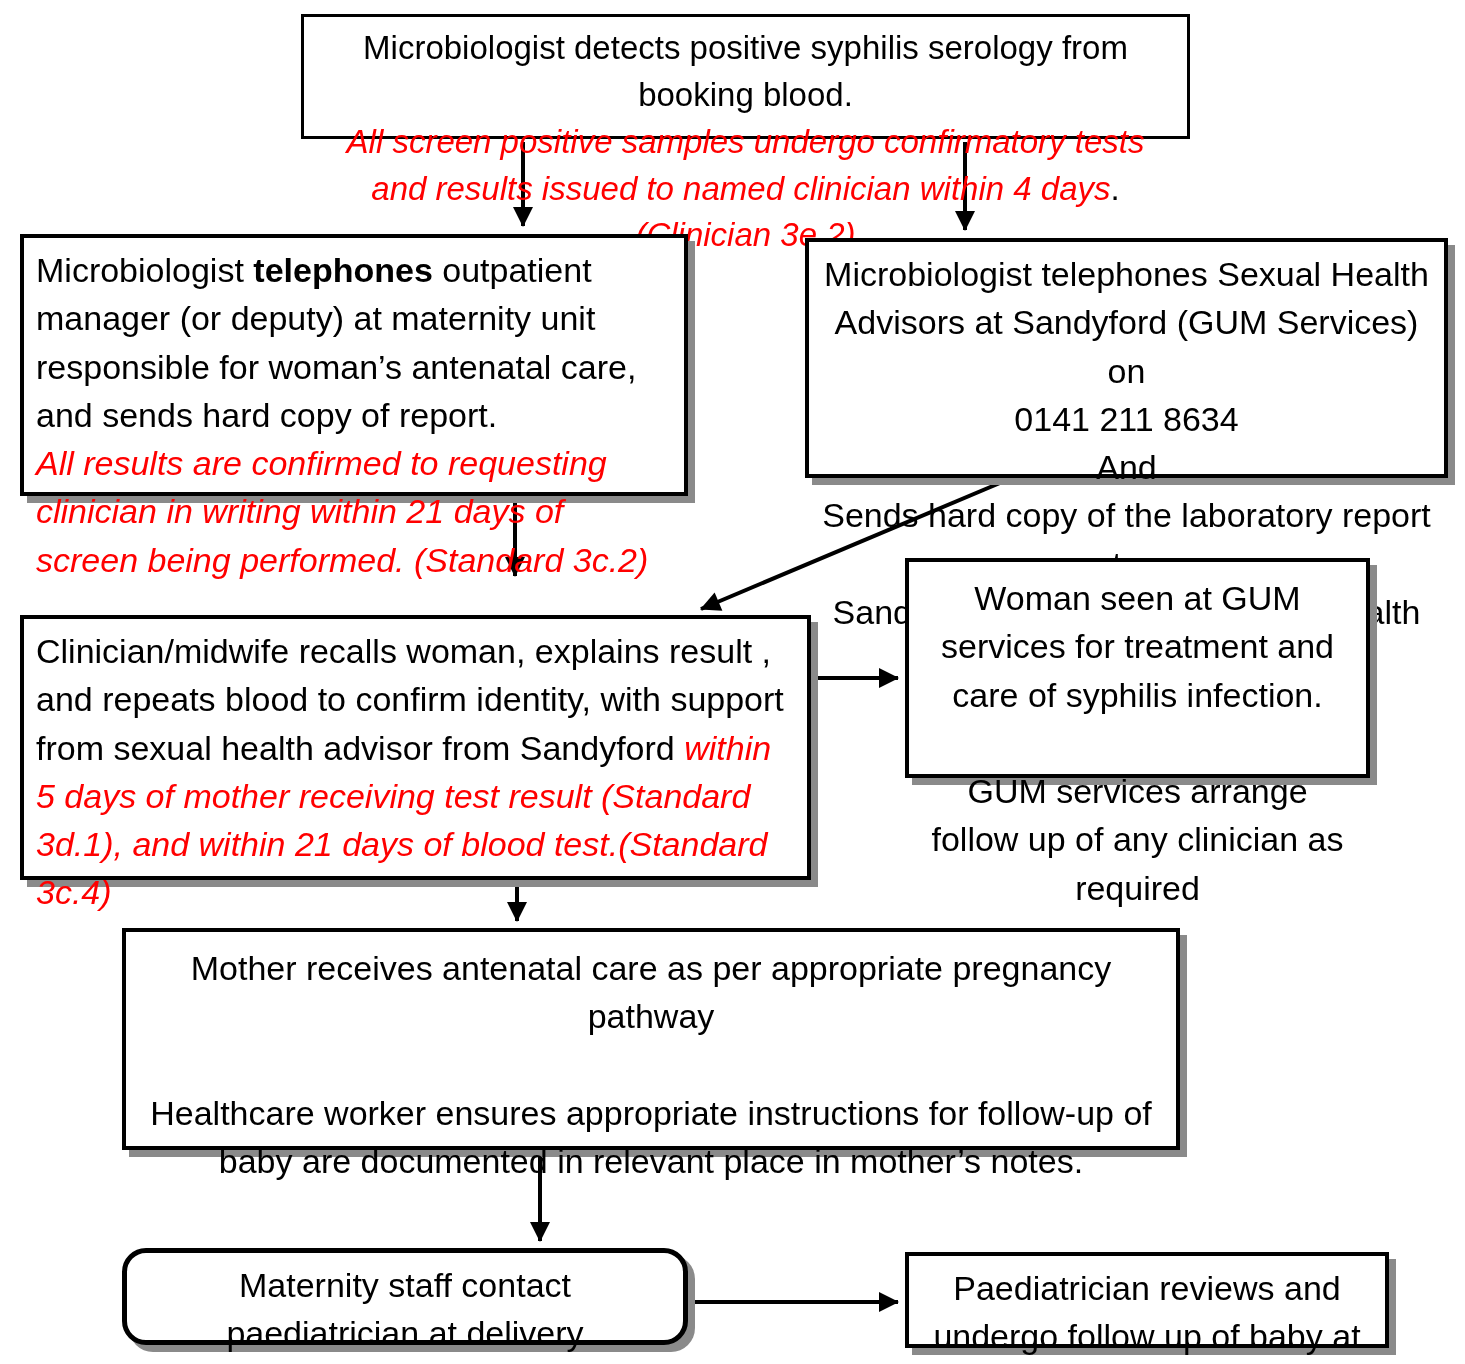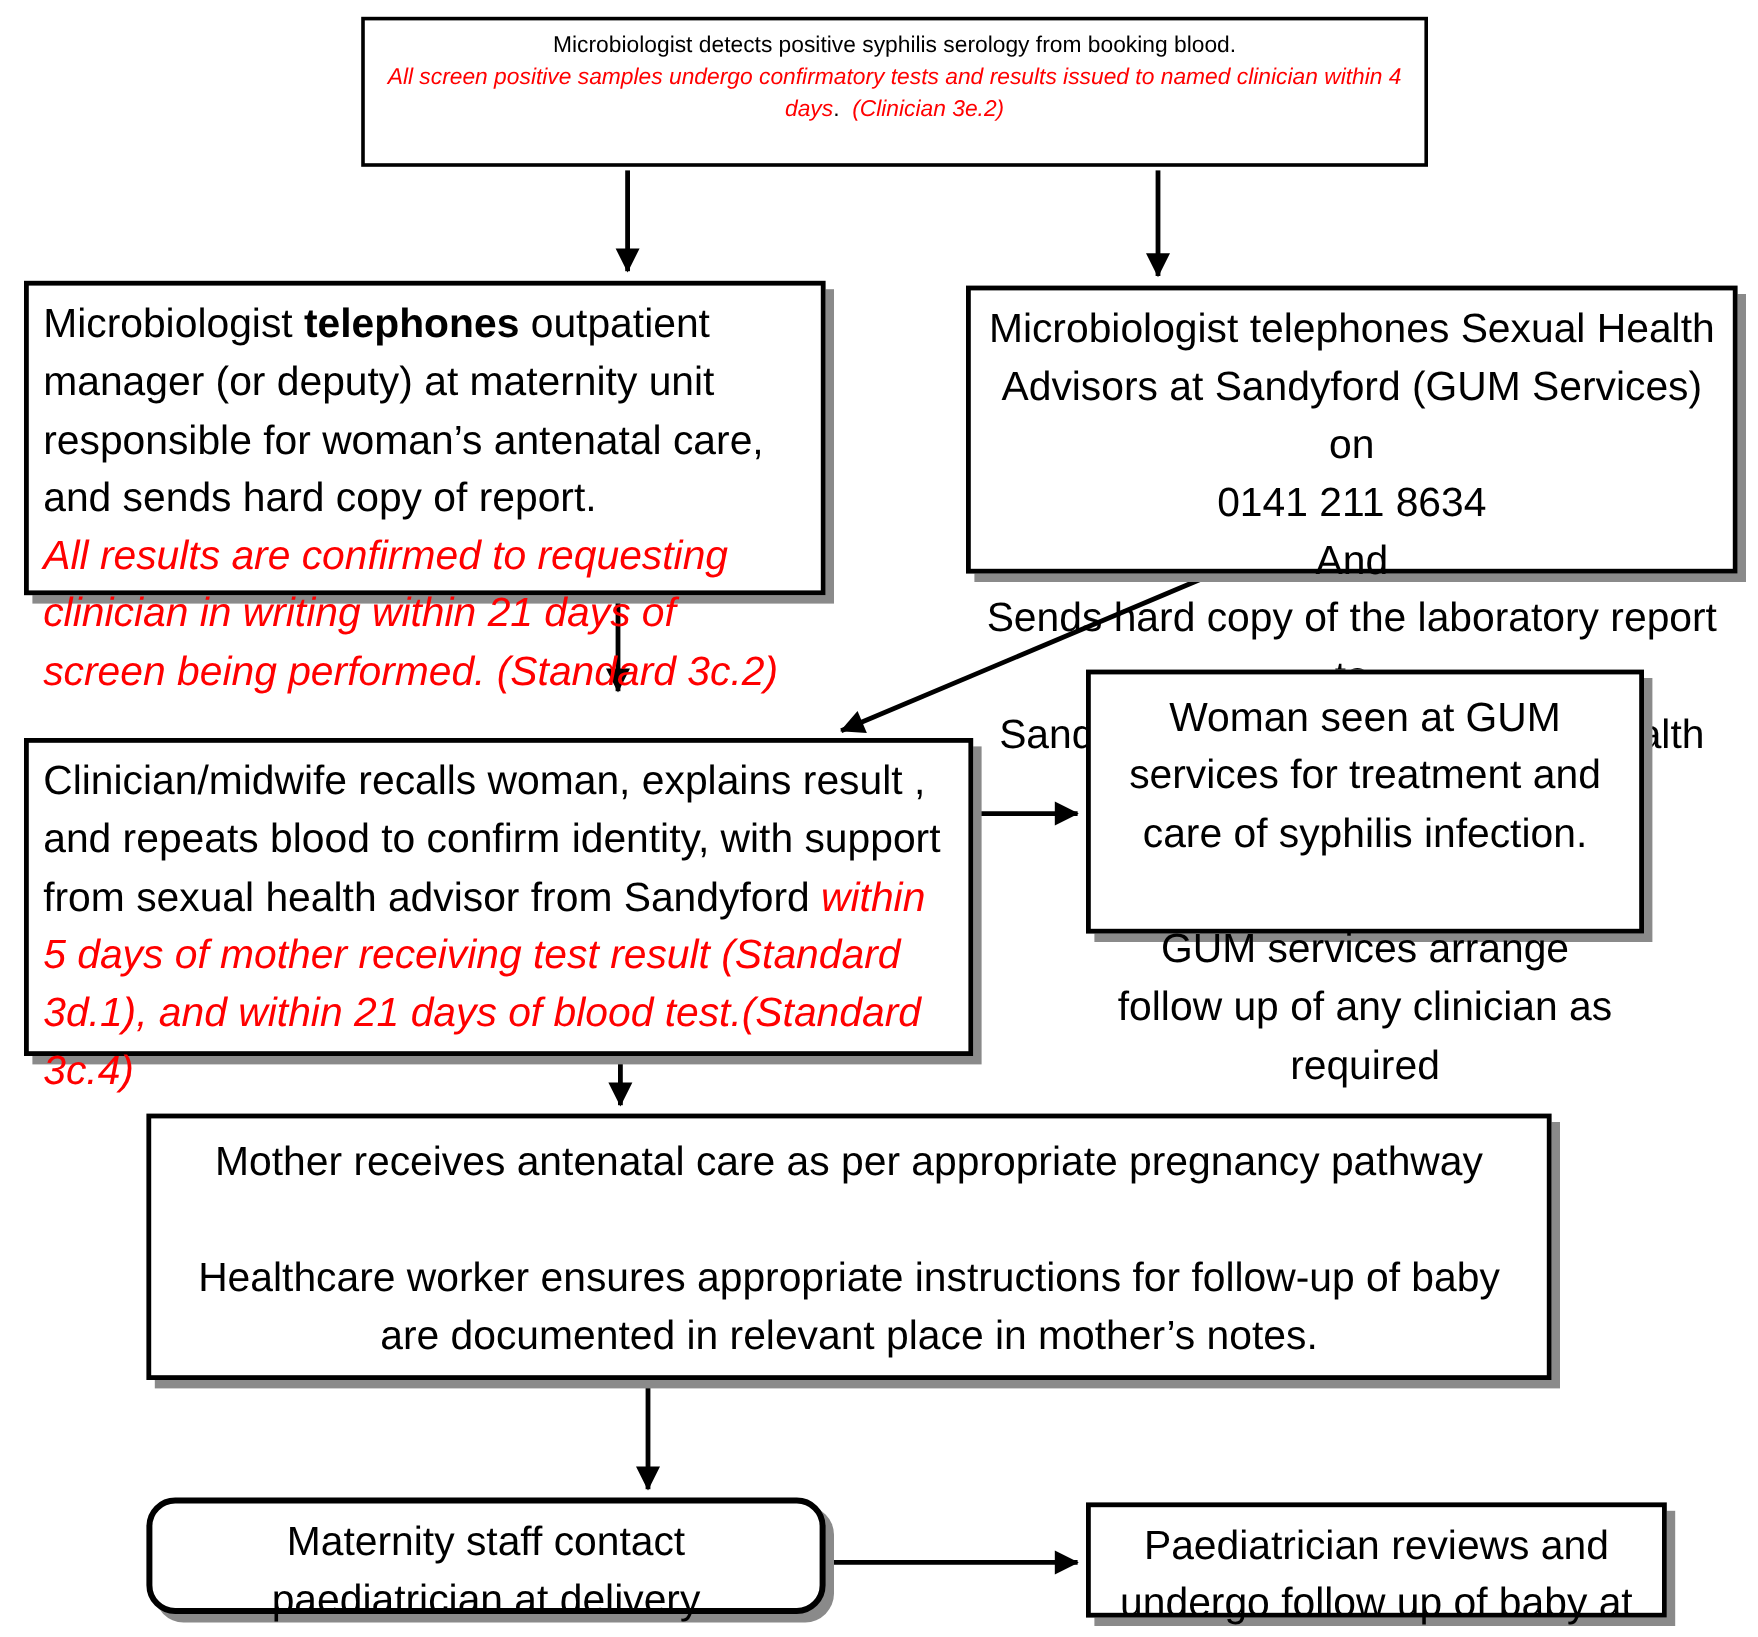"Microbiologist detects positive syphilis" .box-text.small { font-size: 19px -> 33px }
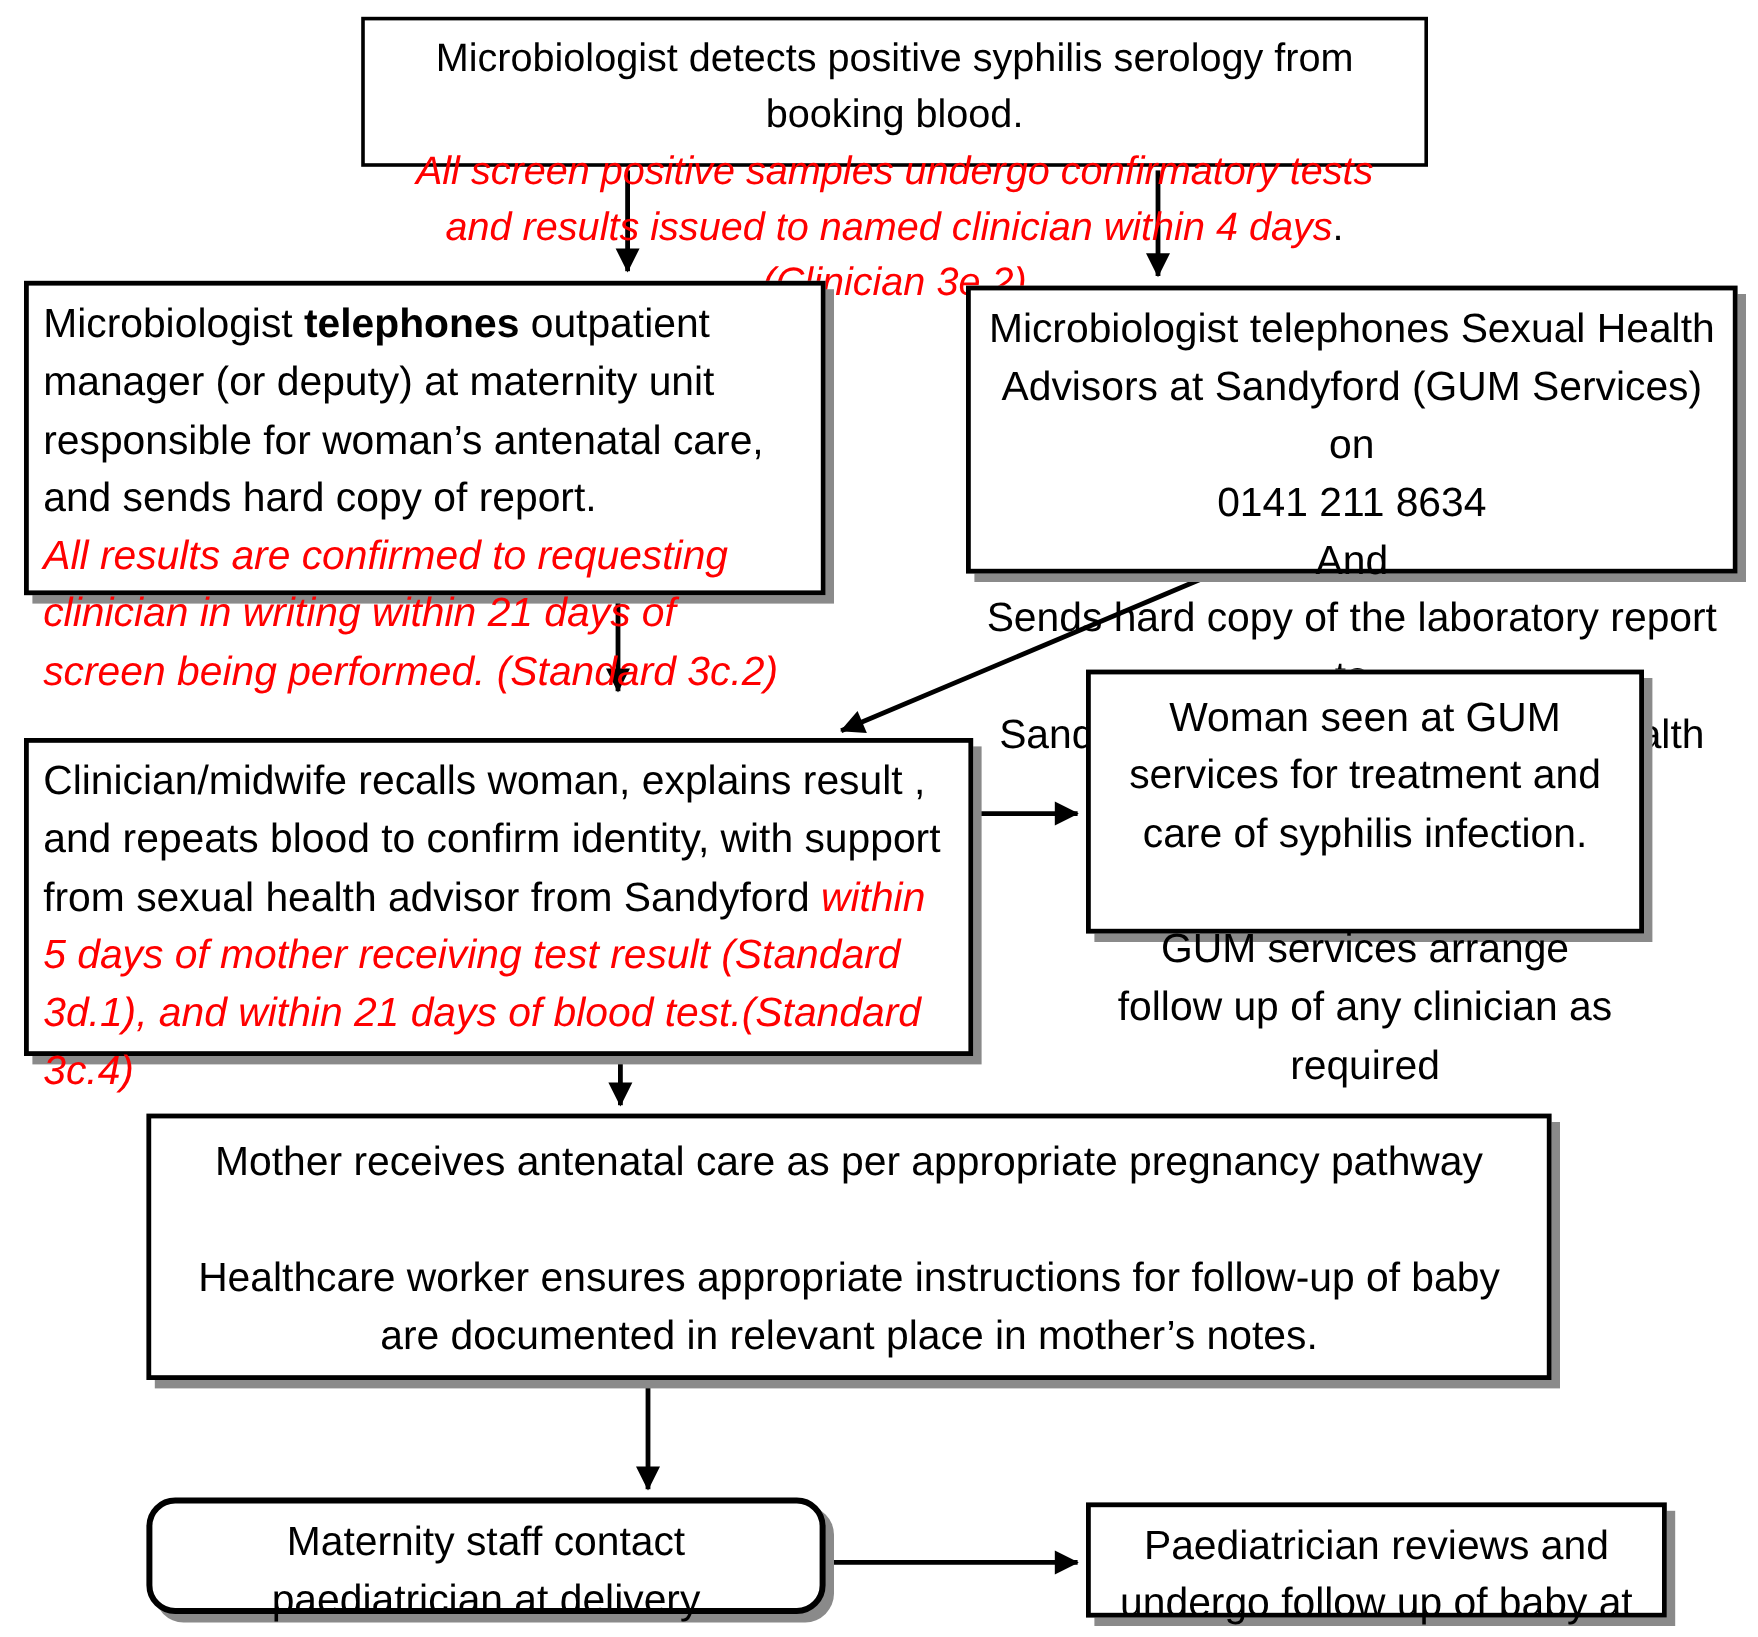"Mother receives antenatal care as" div.node { width: 1171px -> 1058px }
